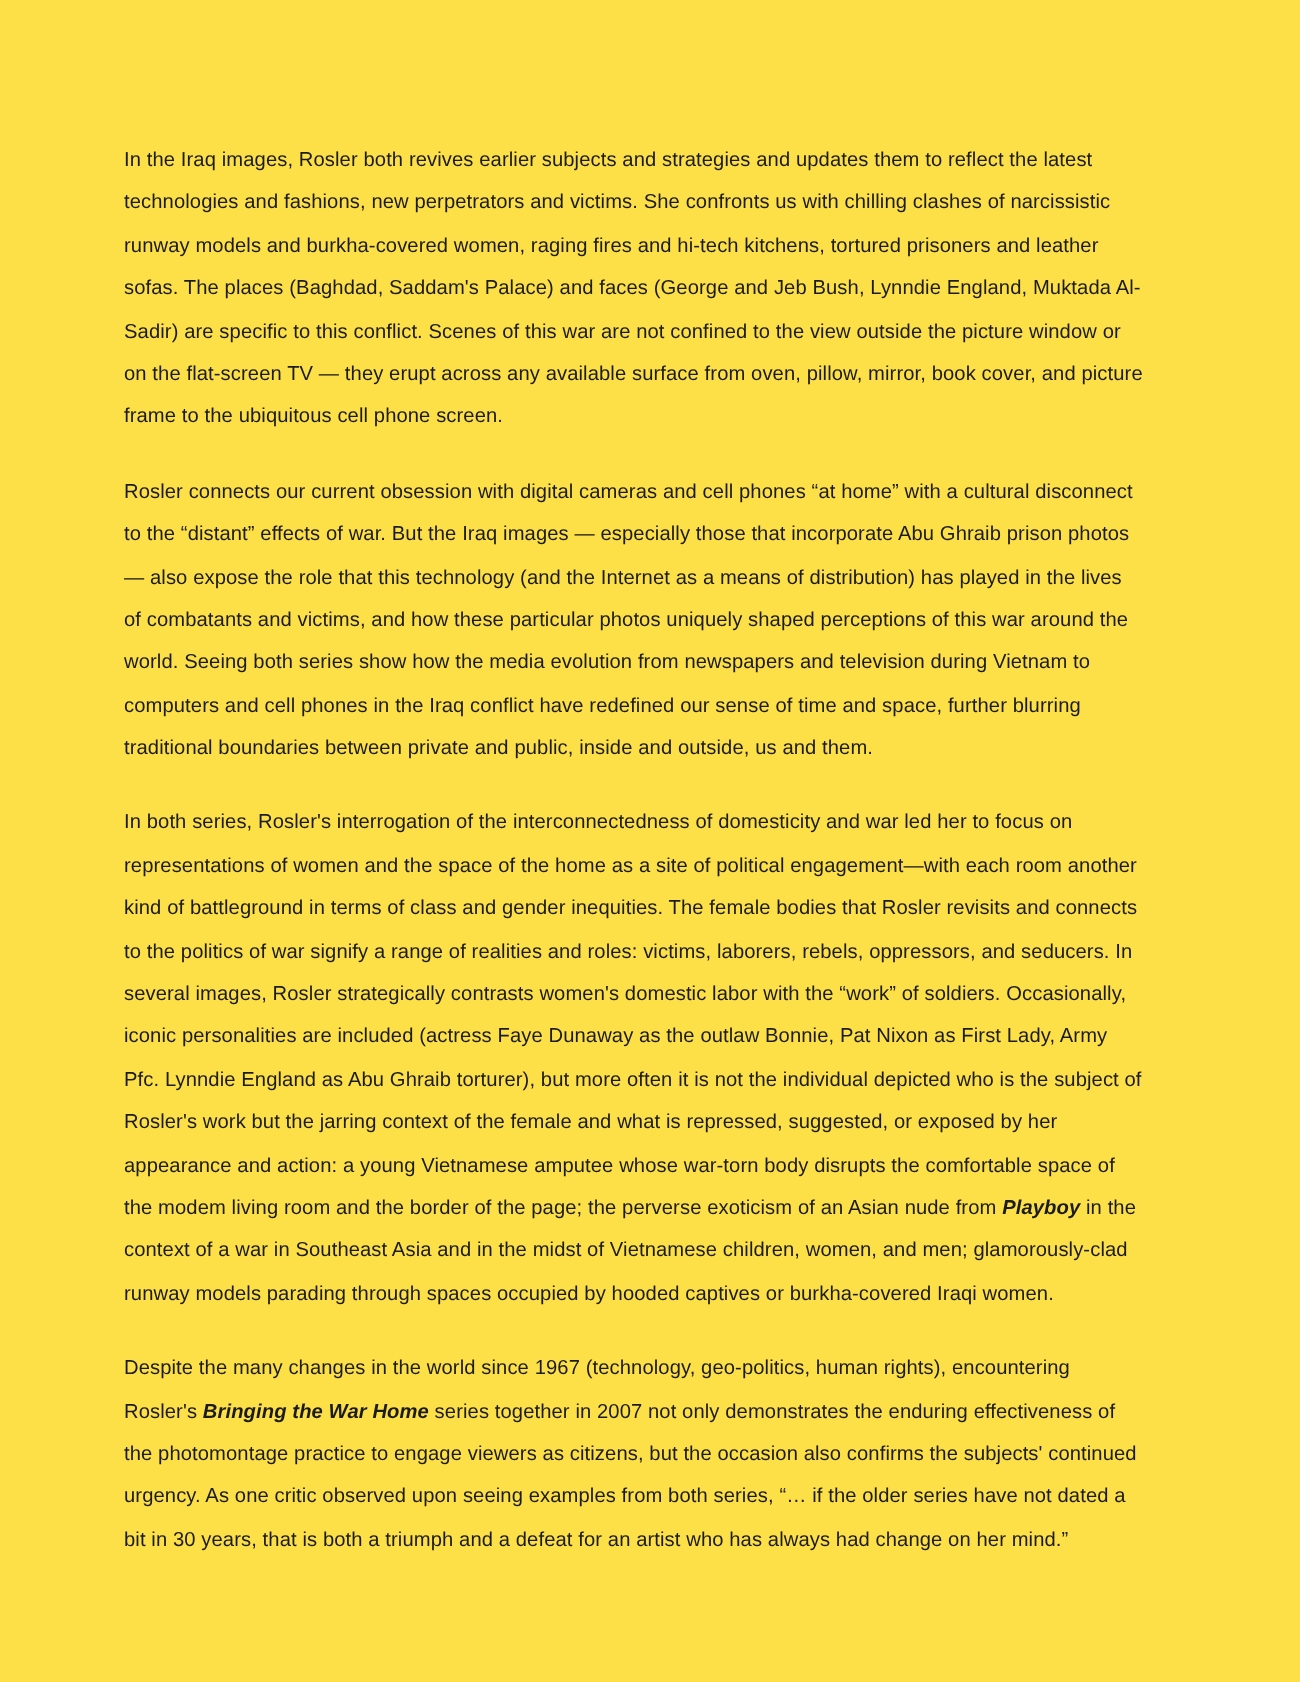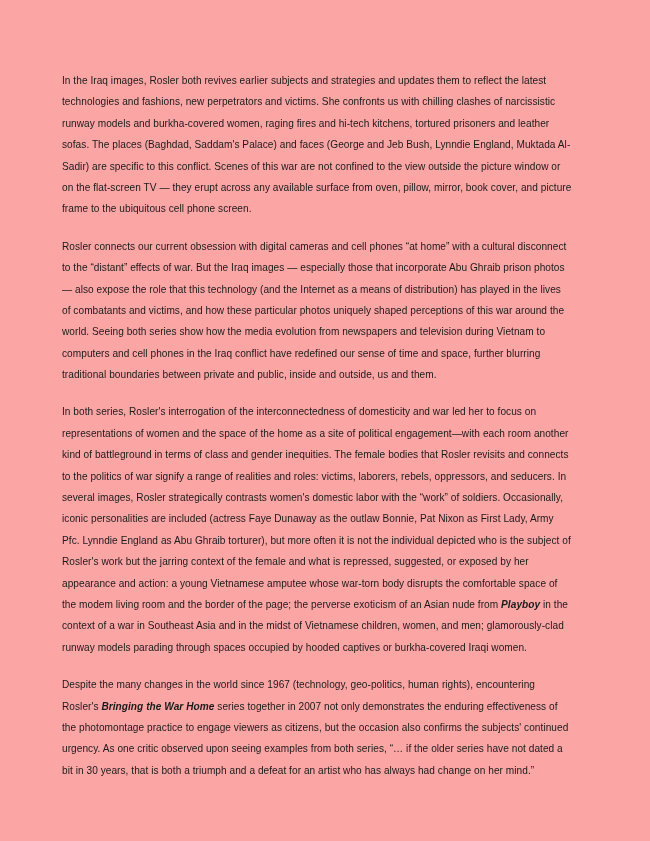"In the Iraq images, Rosler" .page { background: #fca5a5 -> #fde047 }
